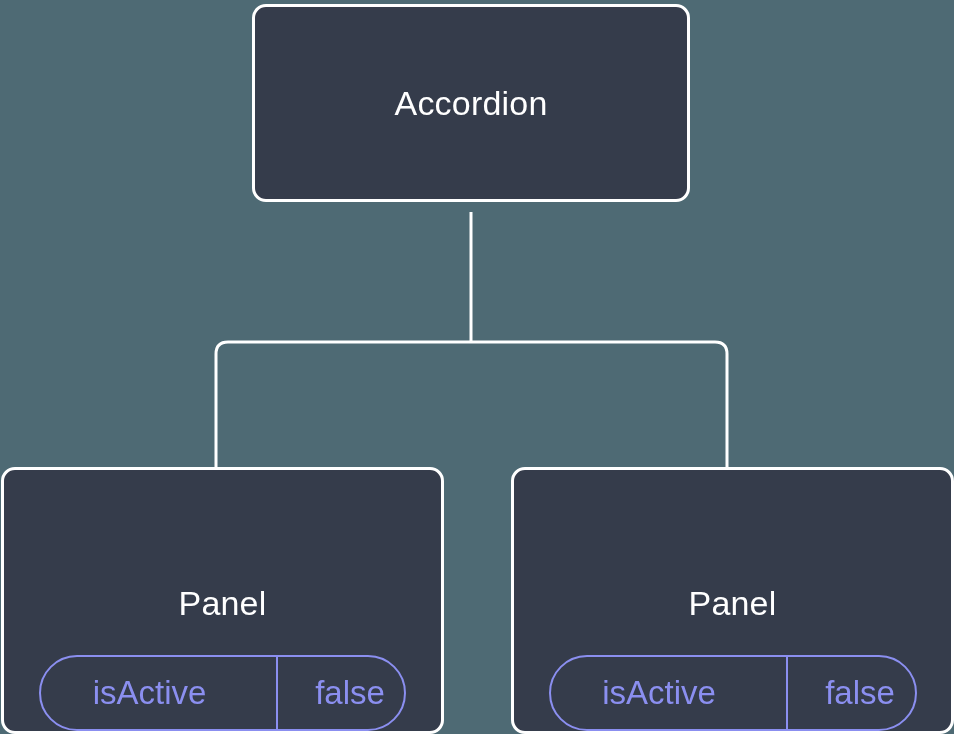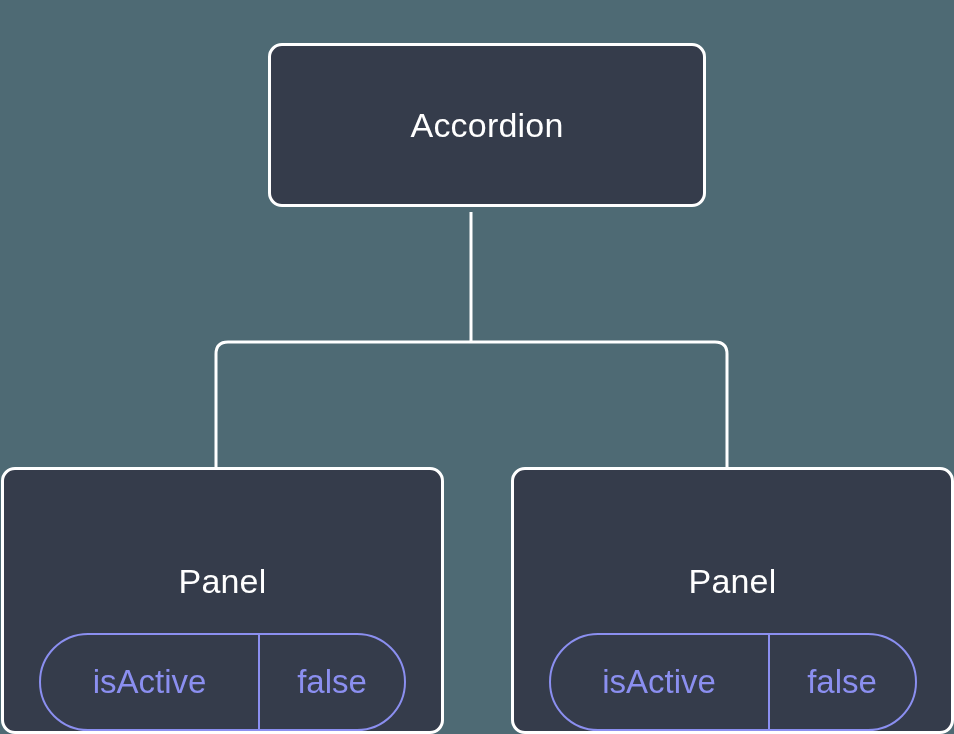"Accordion" .node-root { height: 164px -> 198px; left: 268px -> 252px; margin-top: 39px -> none }
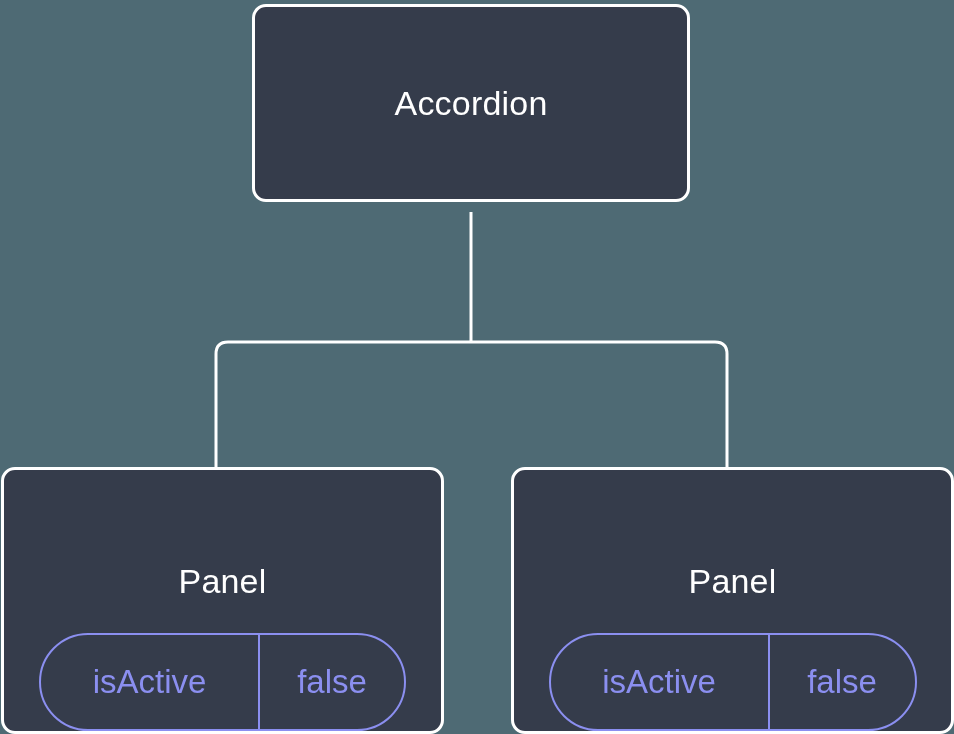"isActive" .prop-pill { gap: none -> 18px; height: 98px -> 76px }
